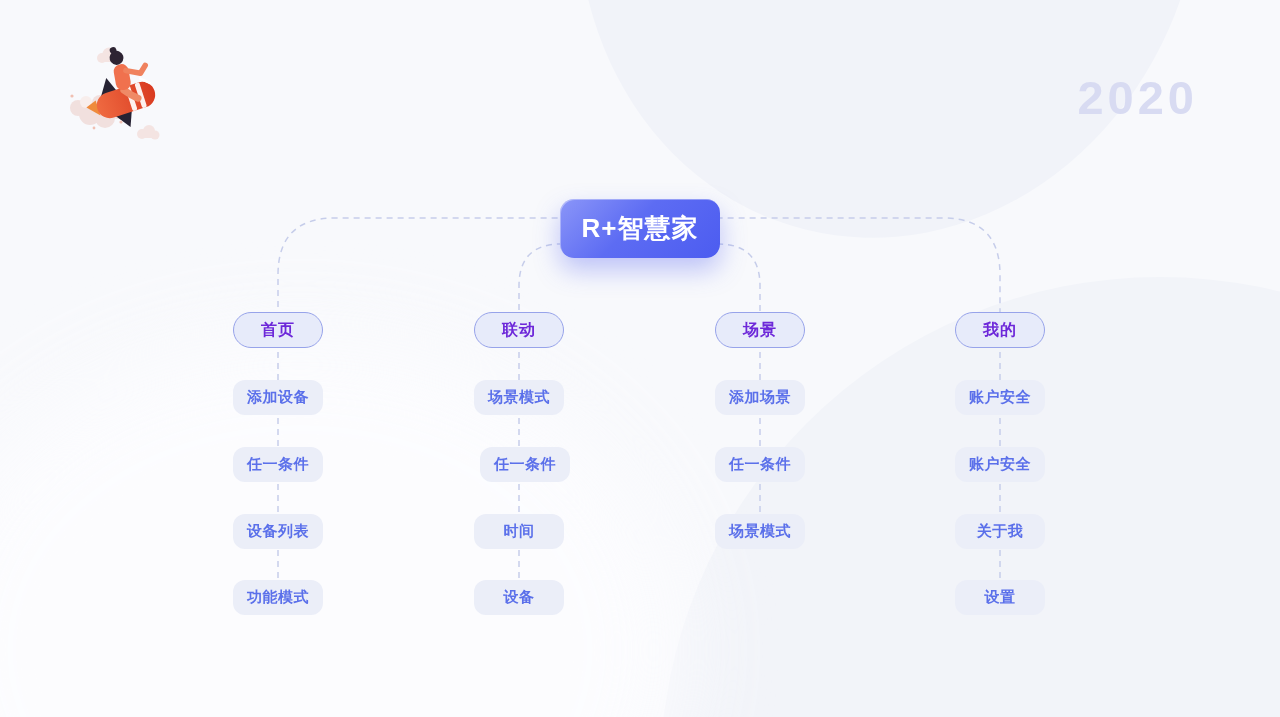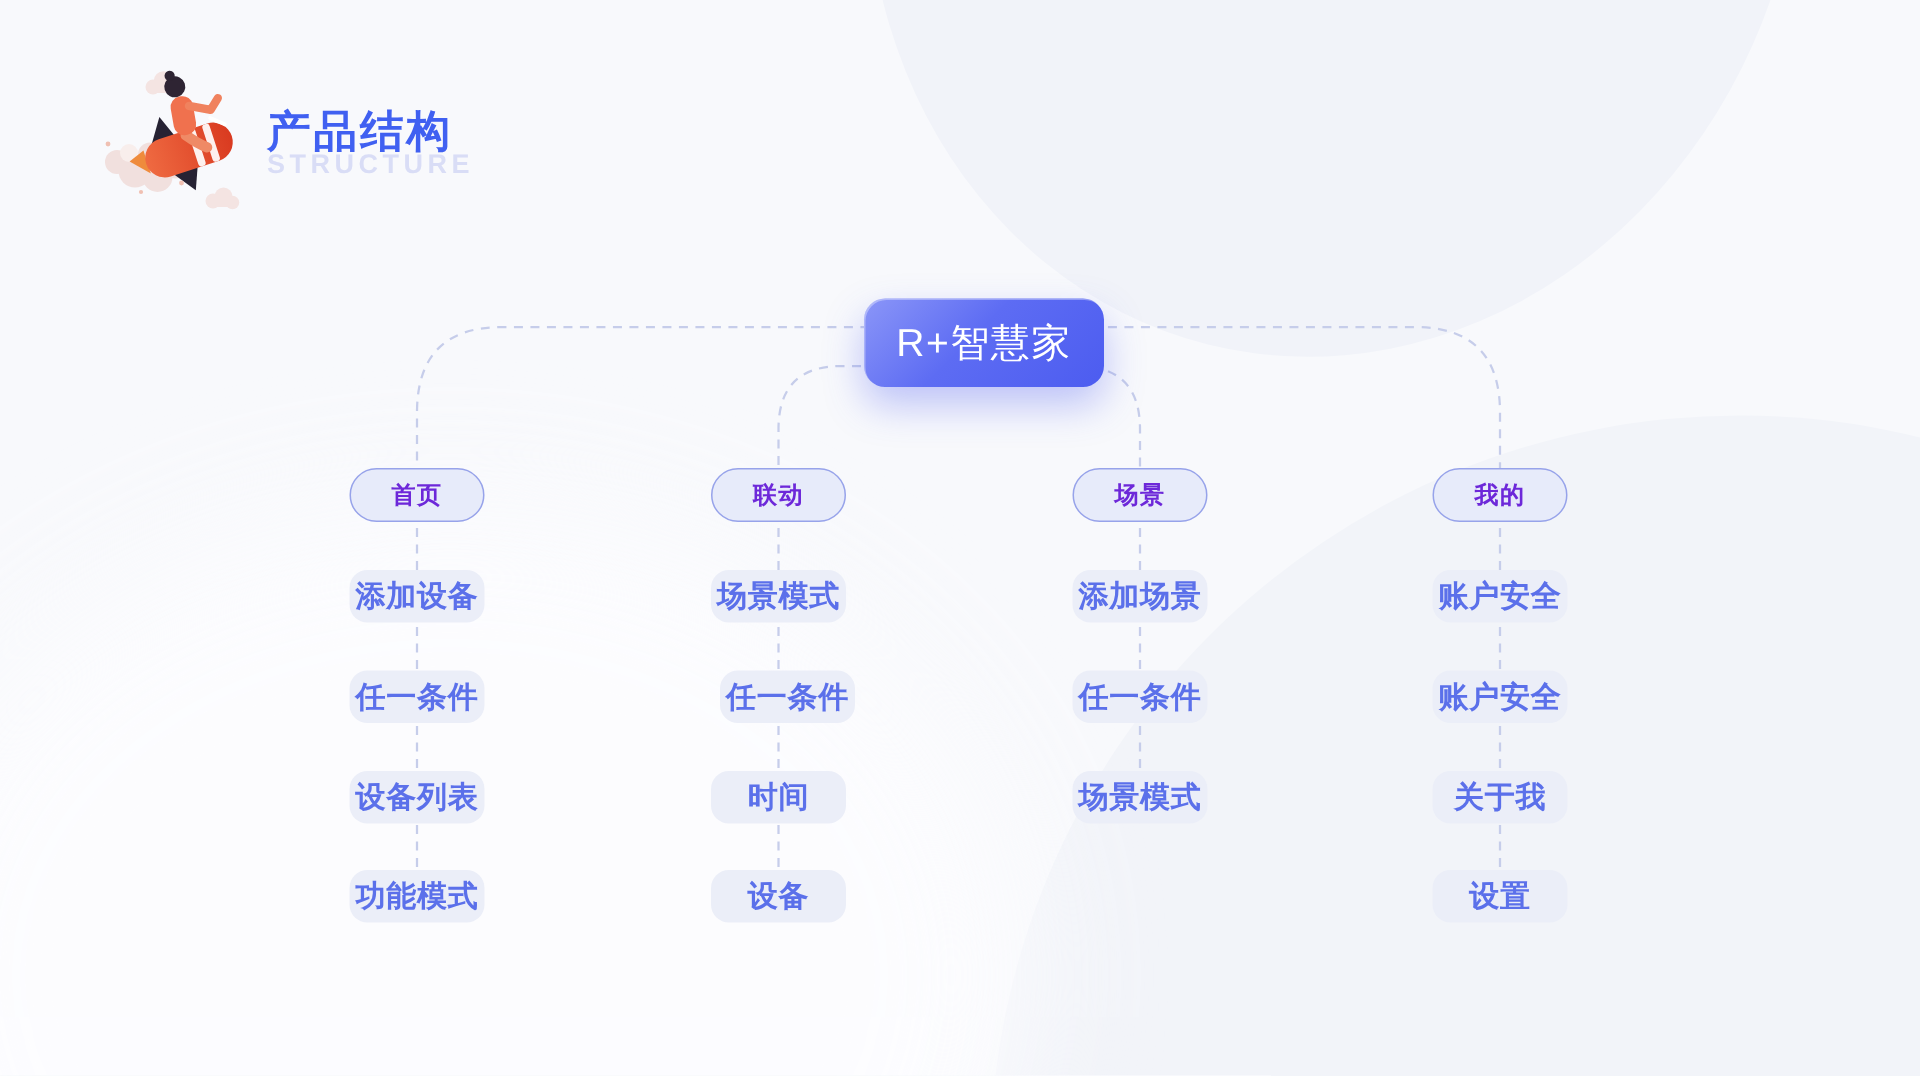"产品结构" div.title-block { html: <div> <div>产品结构</div> <div>STRUCTURE</div> </div> -> none }
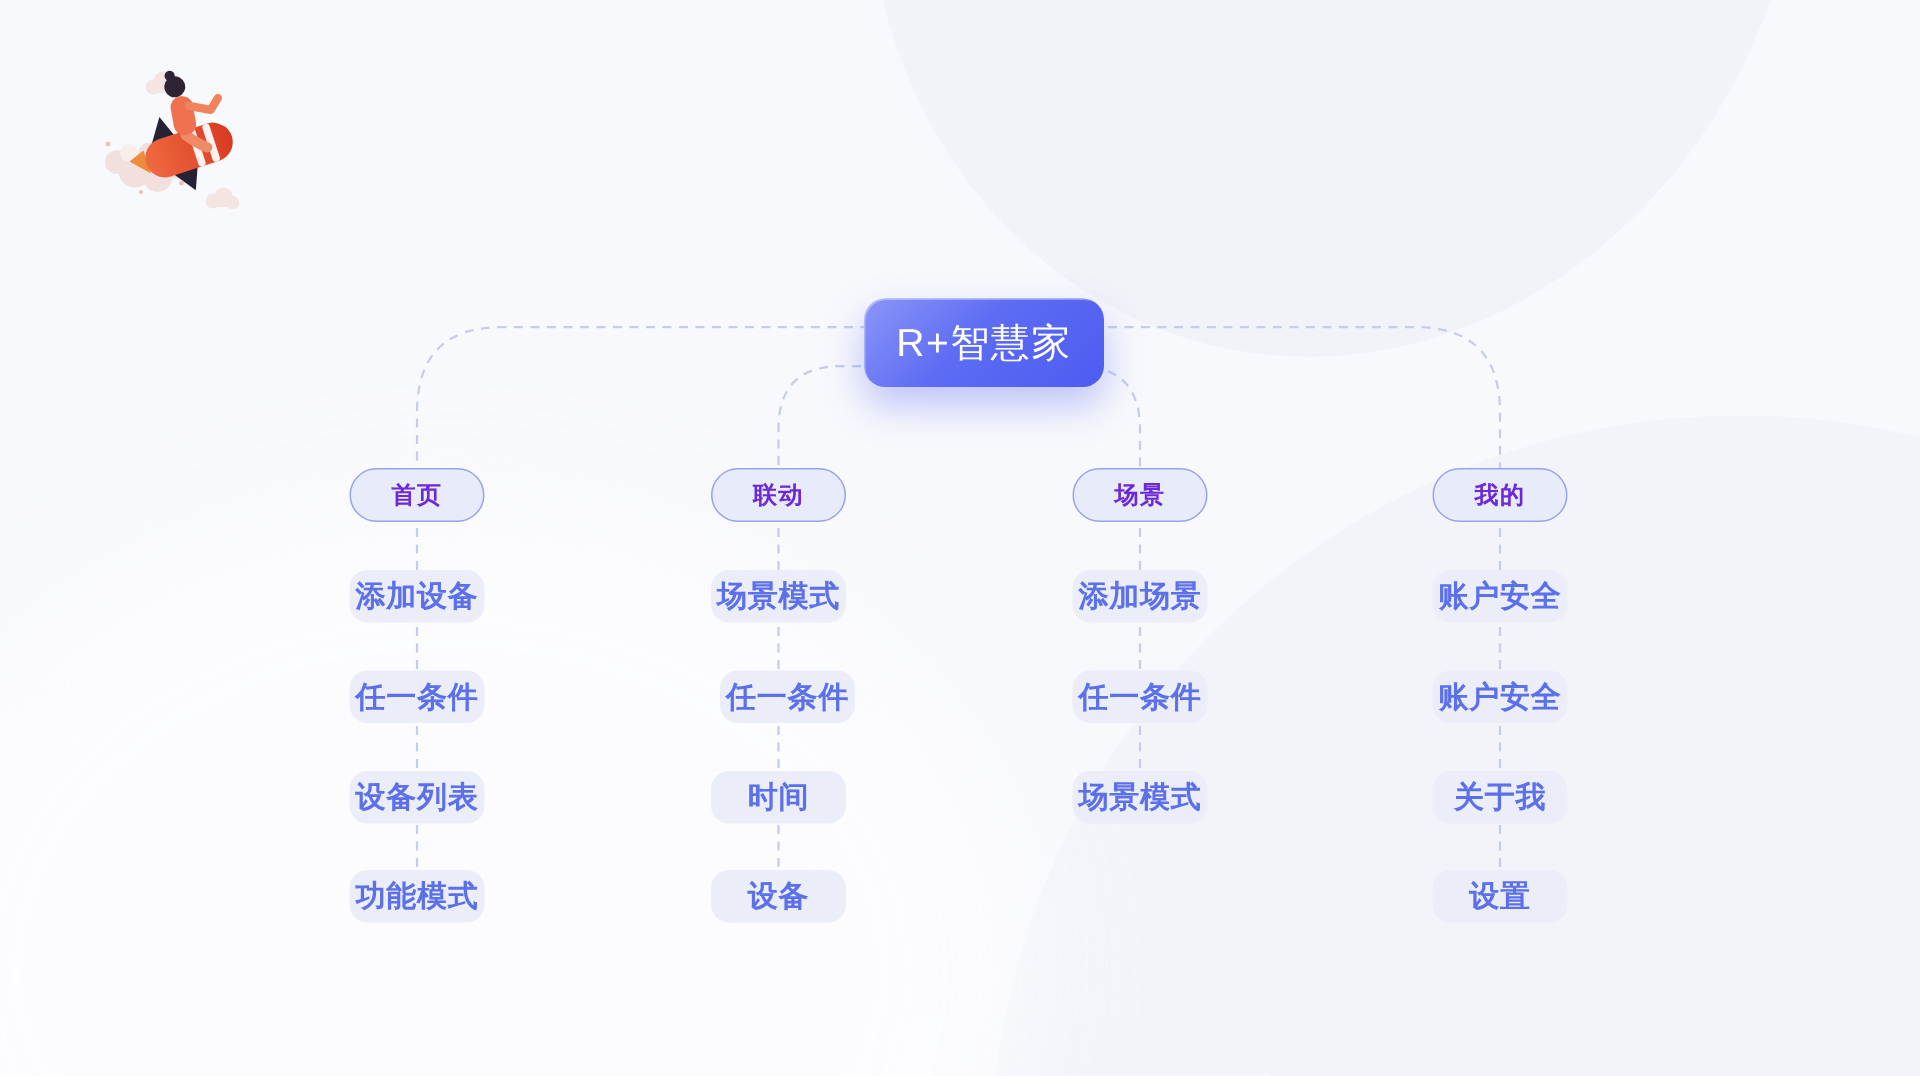"2020" div.year-label { html: none -> <div>2020</div> }
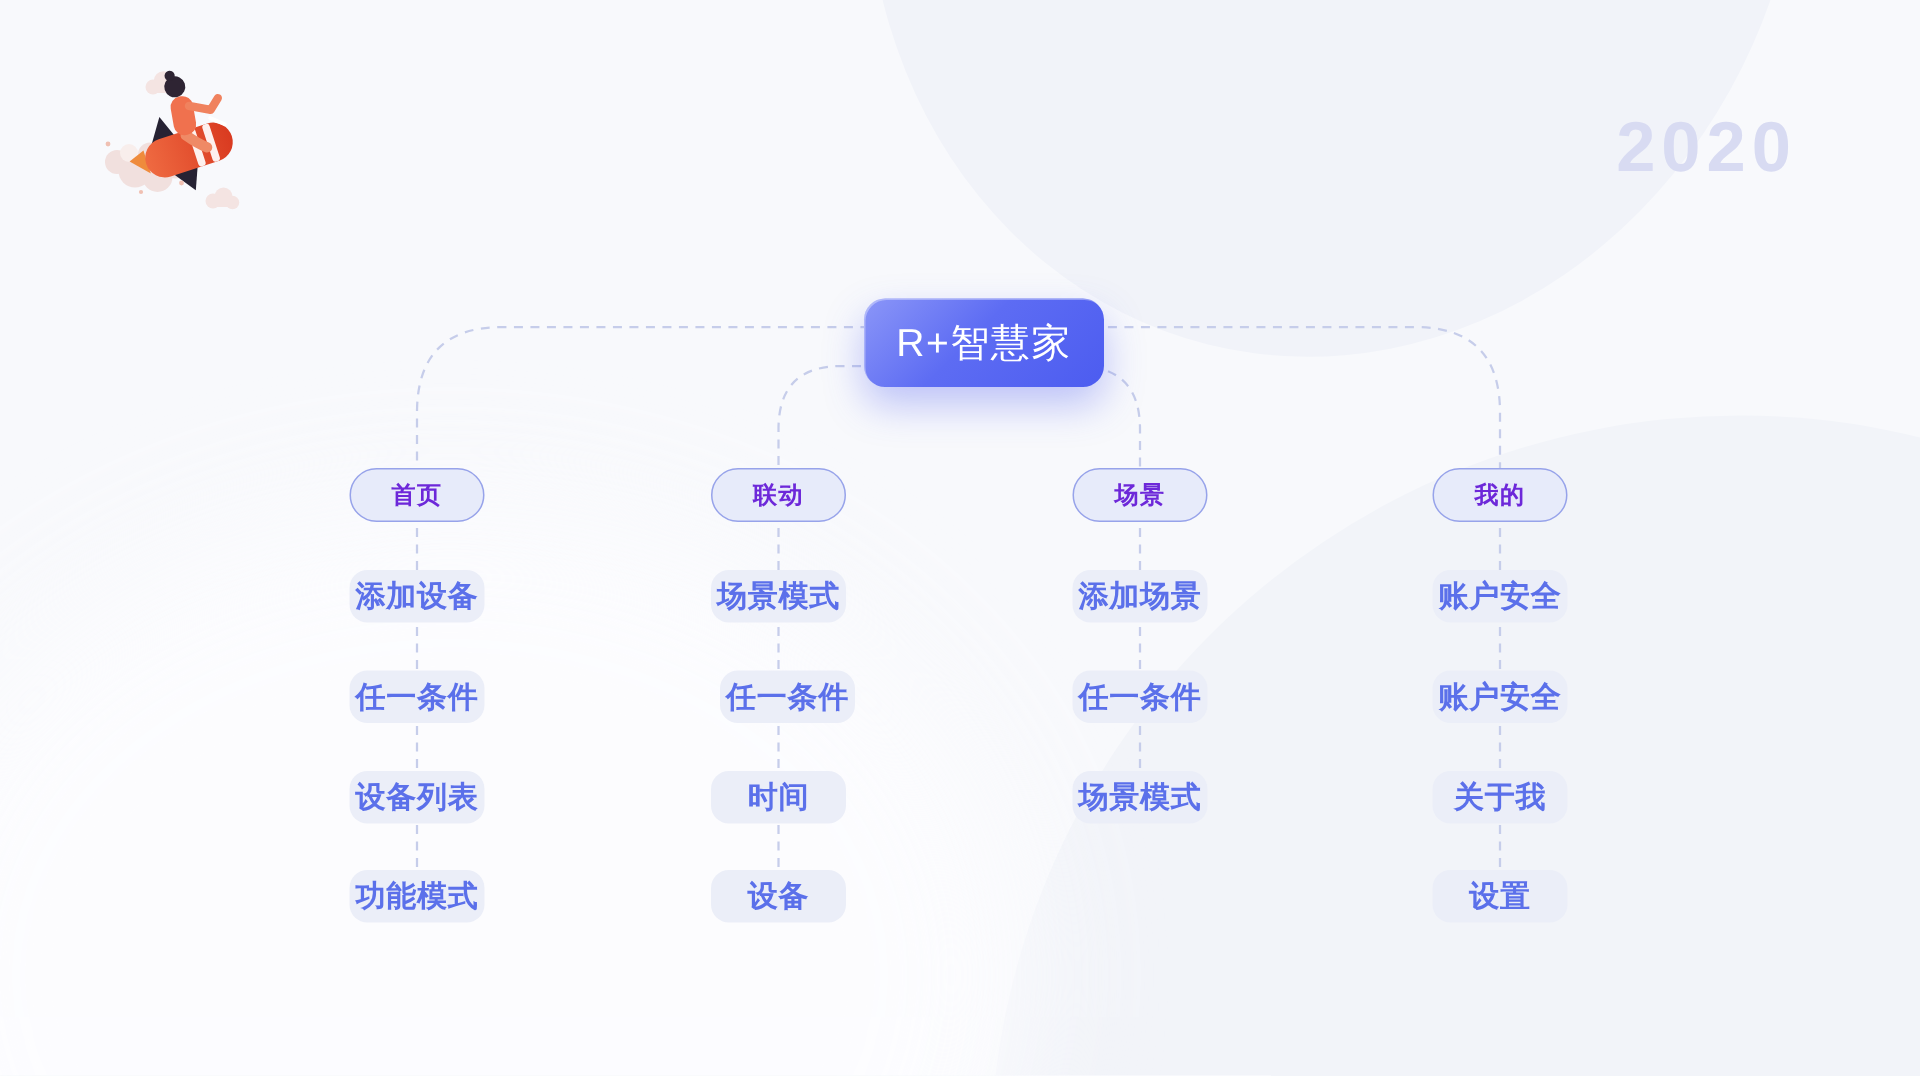"R+智慧家" .root-node { font-weight: 400 -> 700; margin-left: 16px -> none }
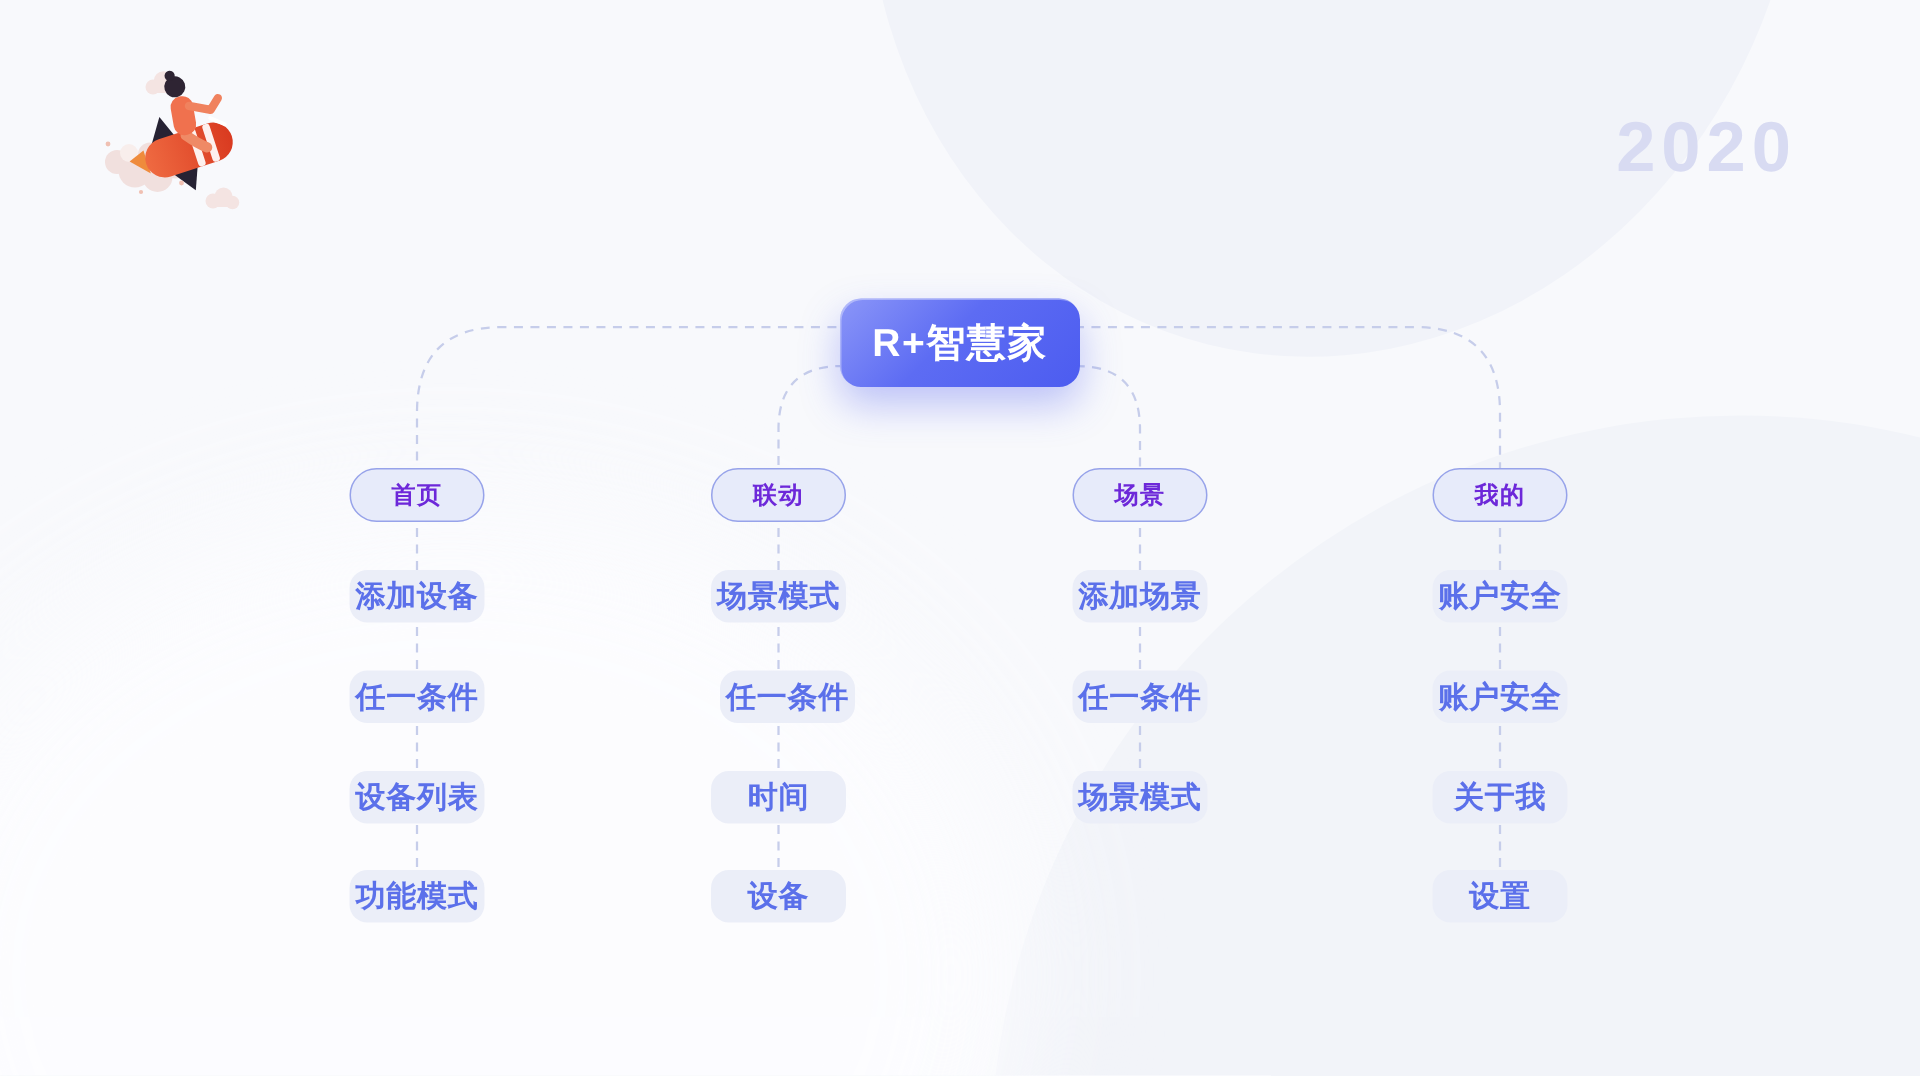"添加设备" .tree-item { font-size: 20px -> 15px }
